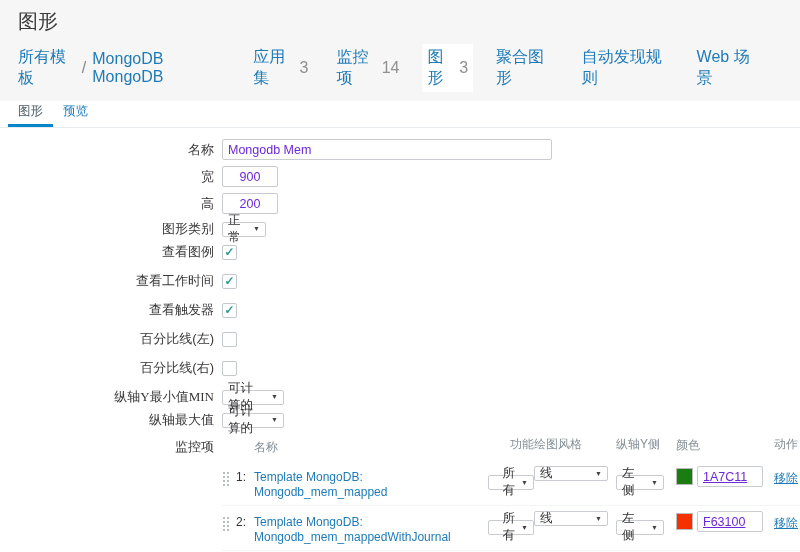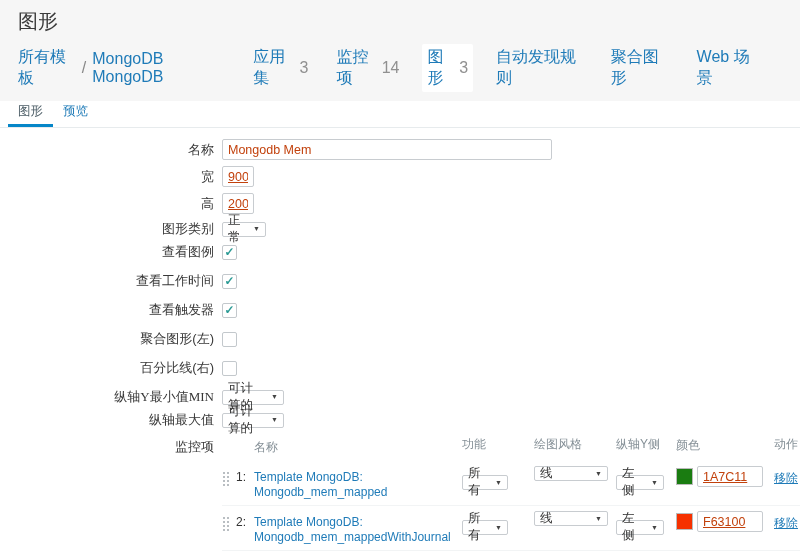"自动发现规则" span.nav-item { order: before "聚合图形" -> after "聚合图形" }
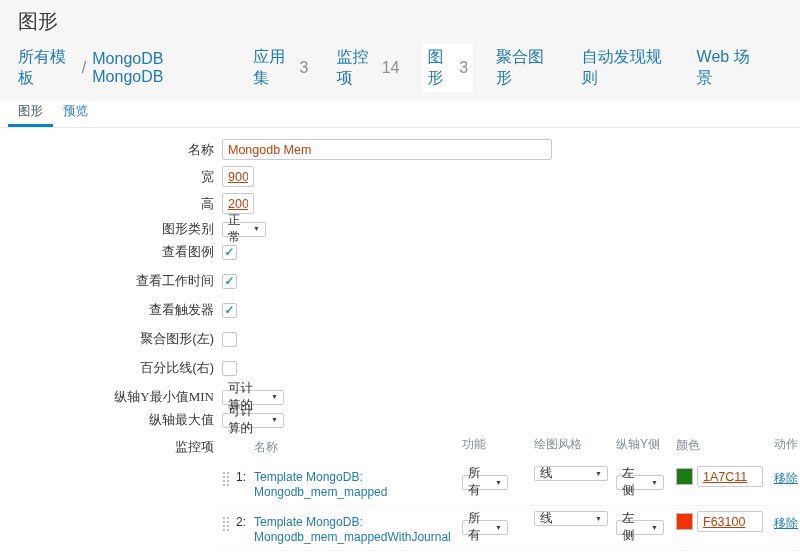"Mongodb Mem" .txt { color: #c2410c -> #6d28d9 }
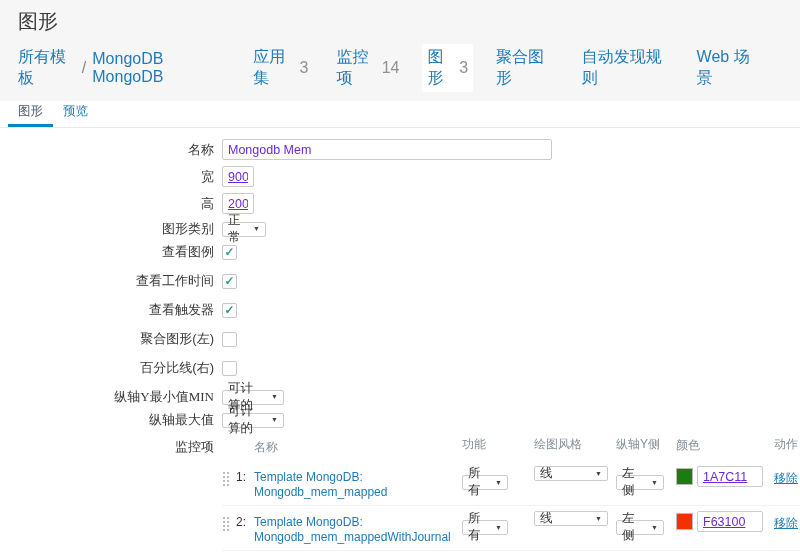"900" .txt-num { text-align: right -> center; text-decoration: underline -> none; width: 32px -> 56px }
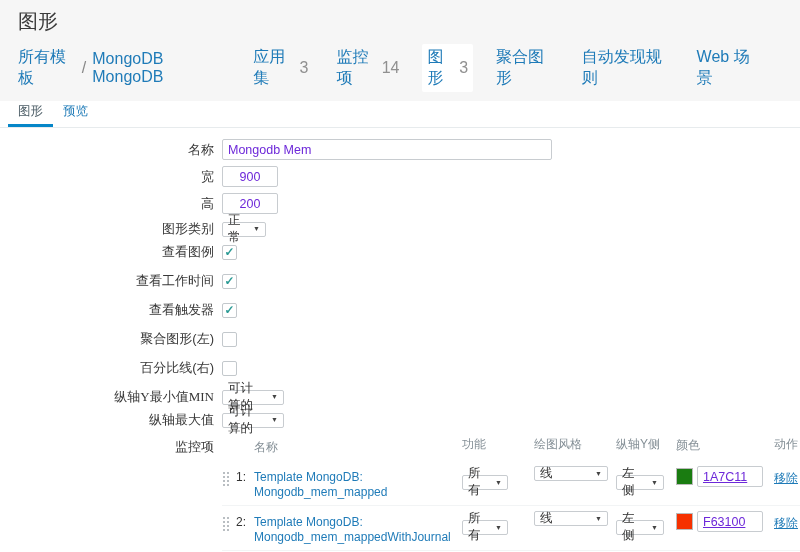"聚合图形(左)" div.flabel { text: 聚合图形 -> 百分比线 }
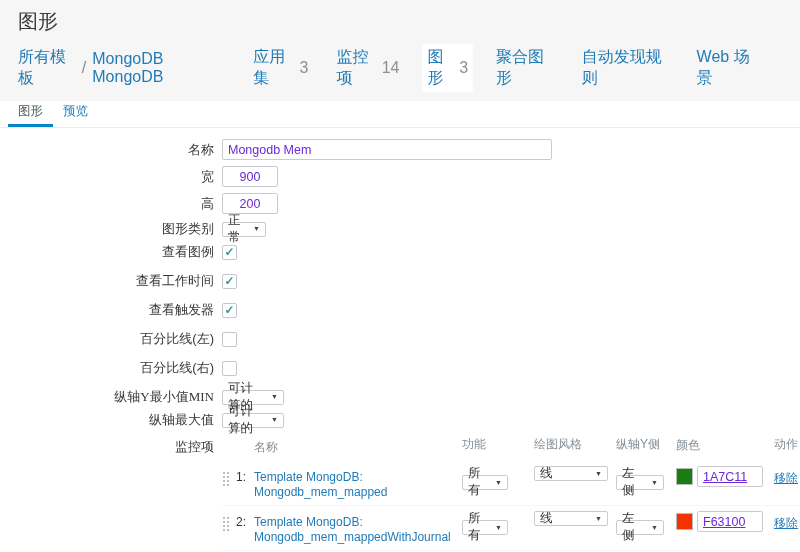"功能" .col-func { text-align: none -> right }
